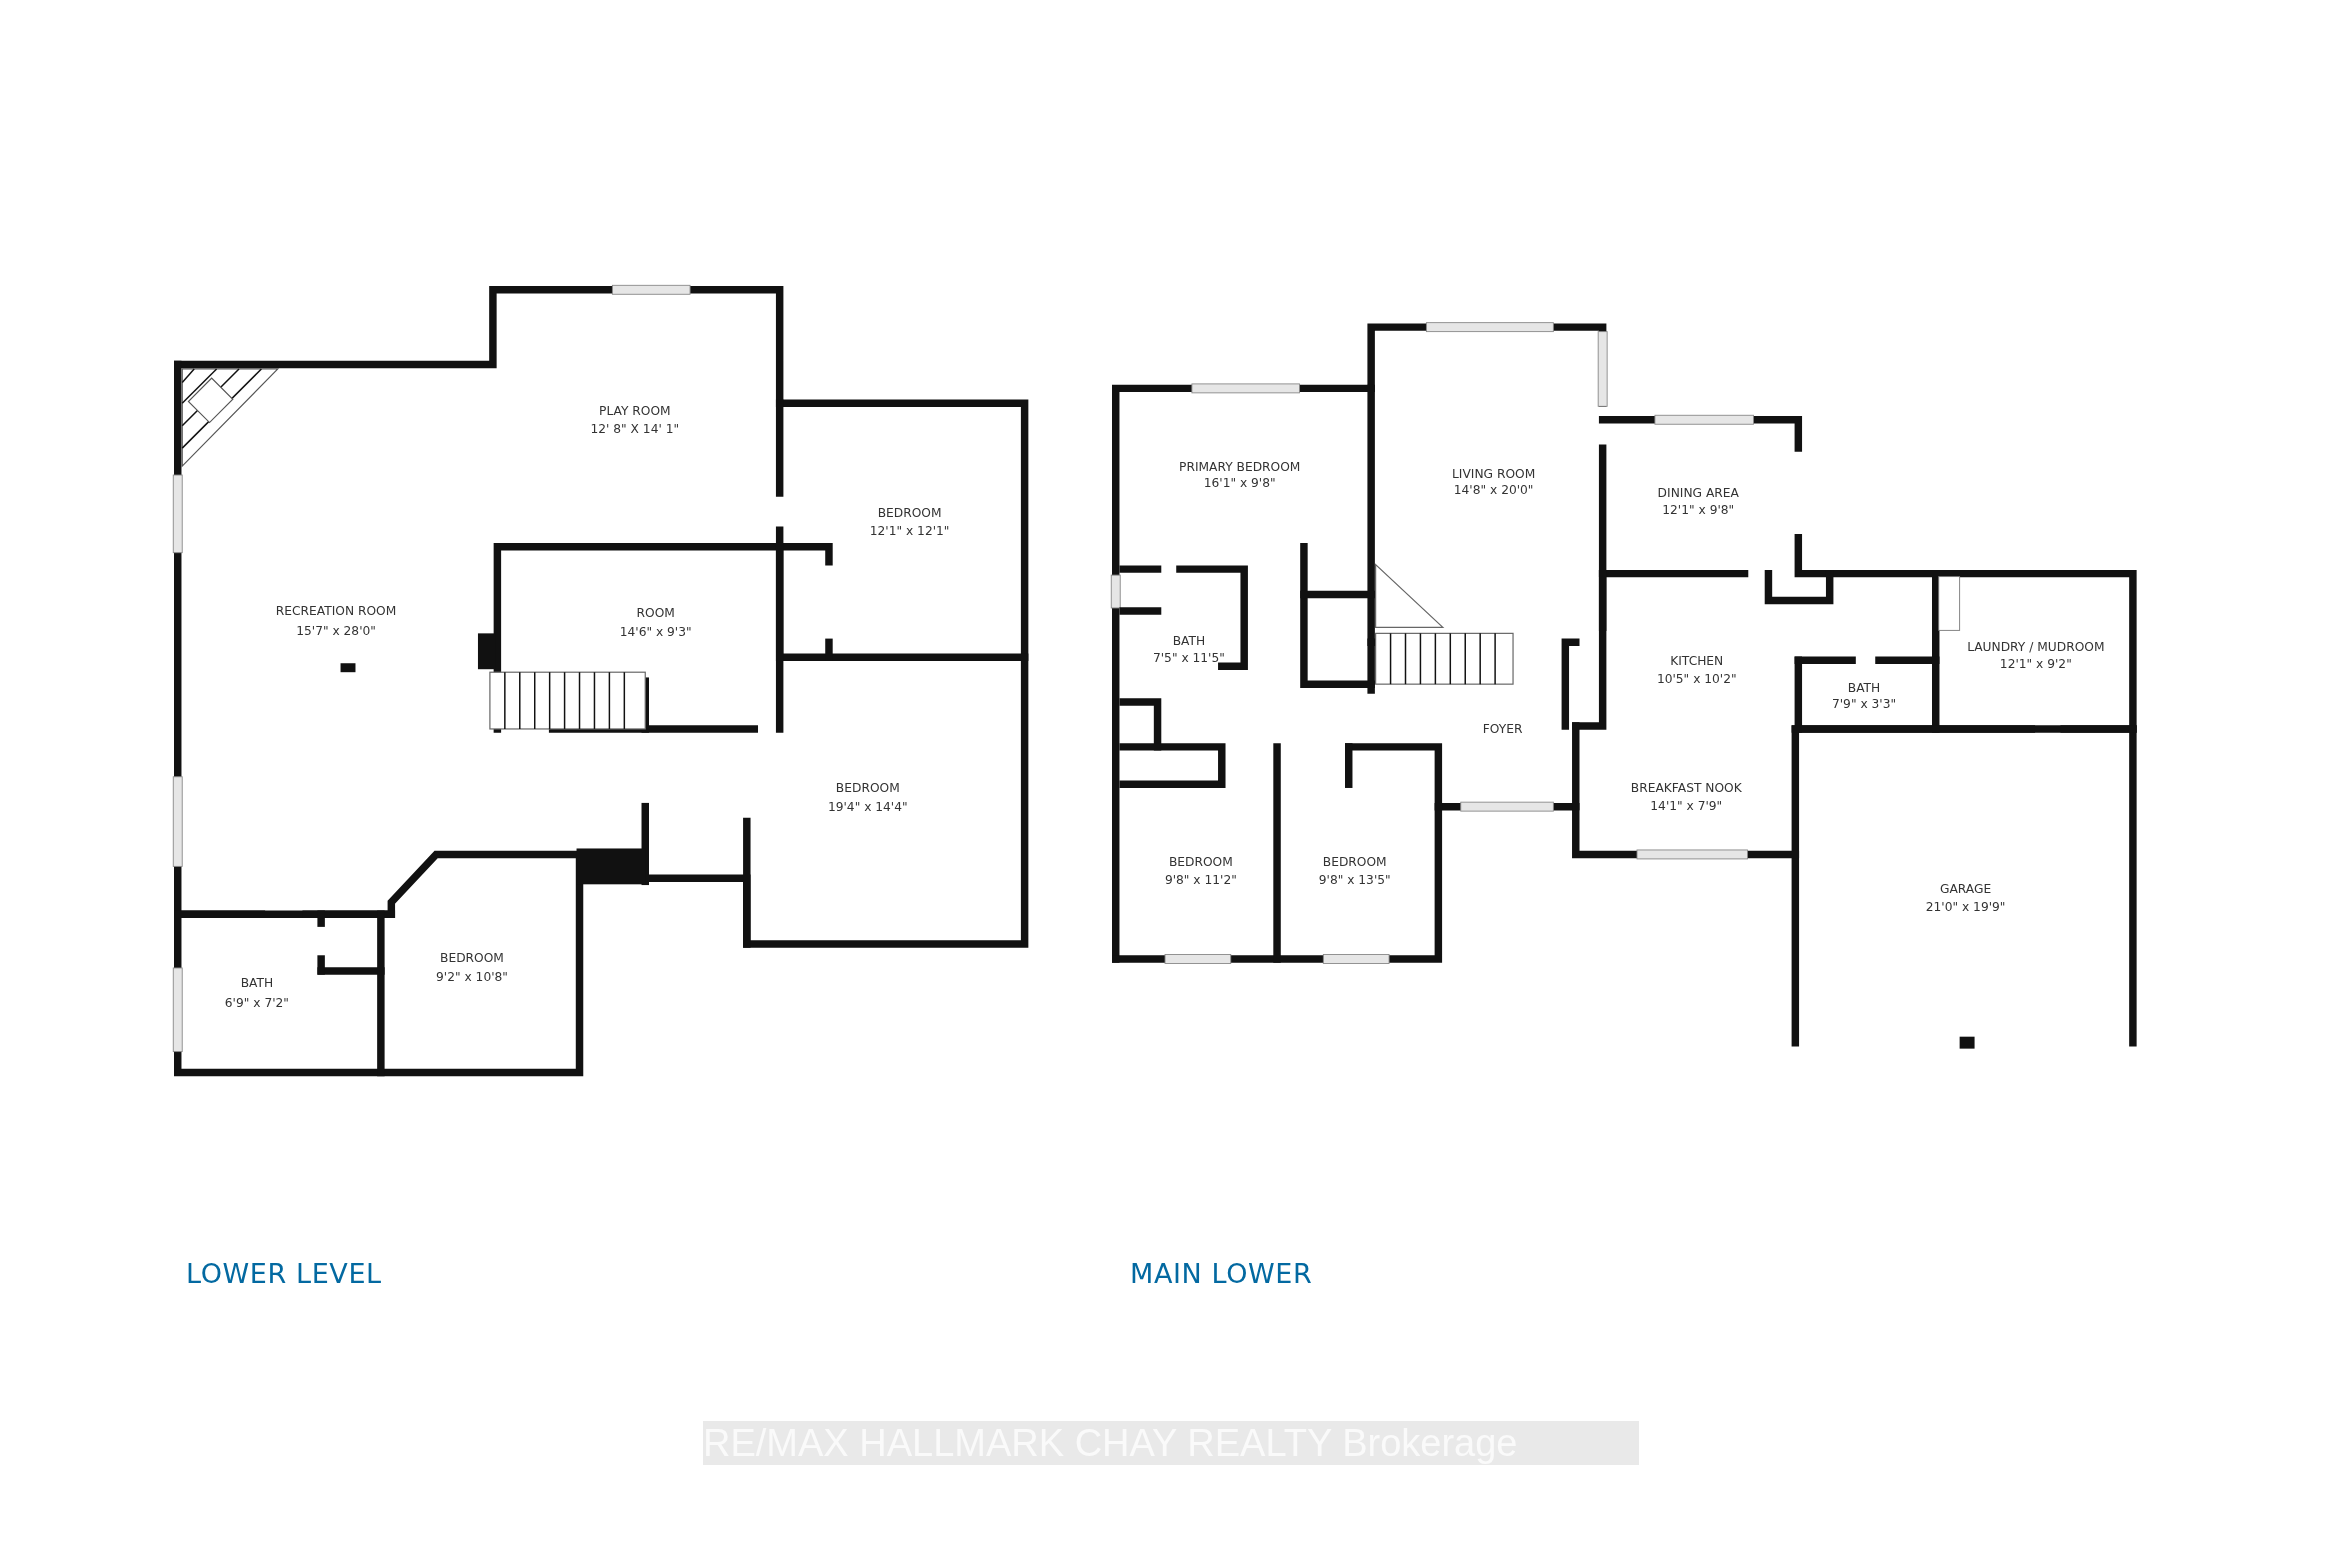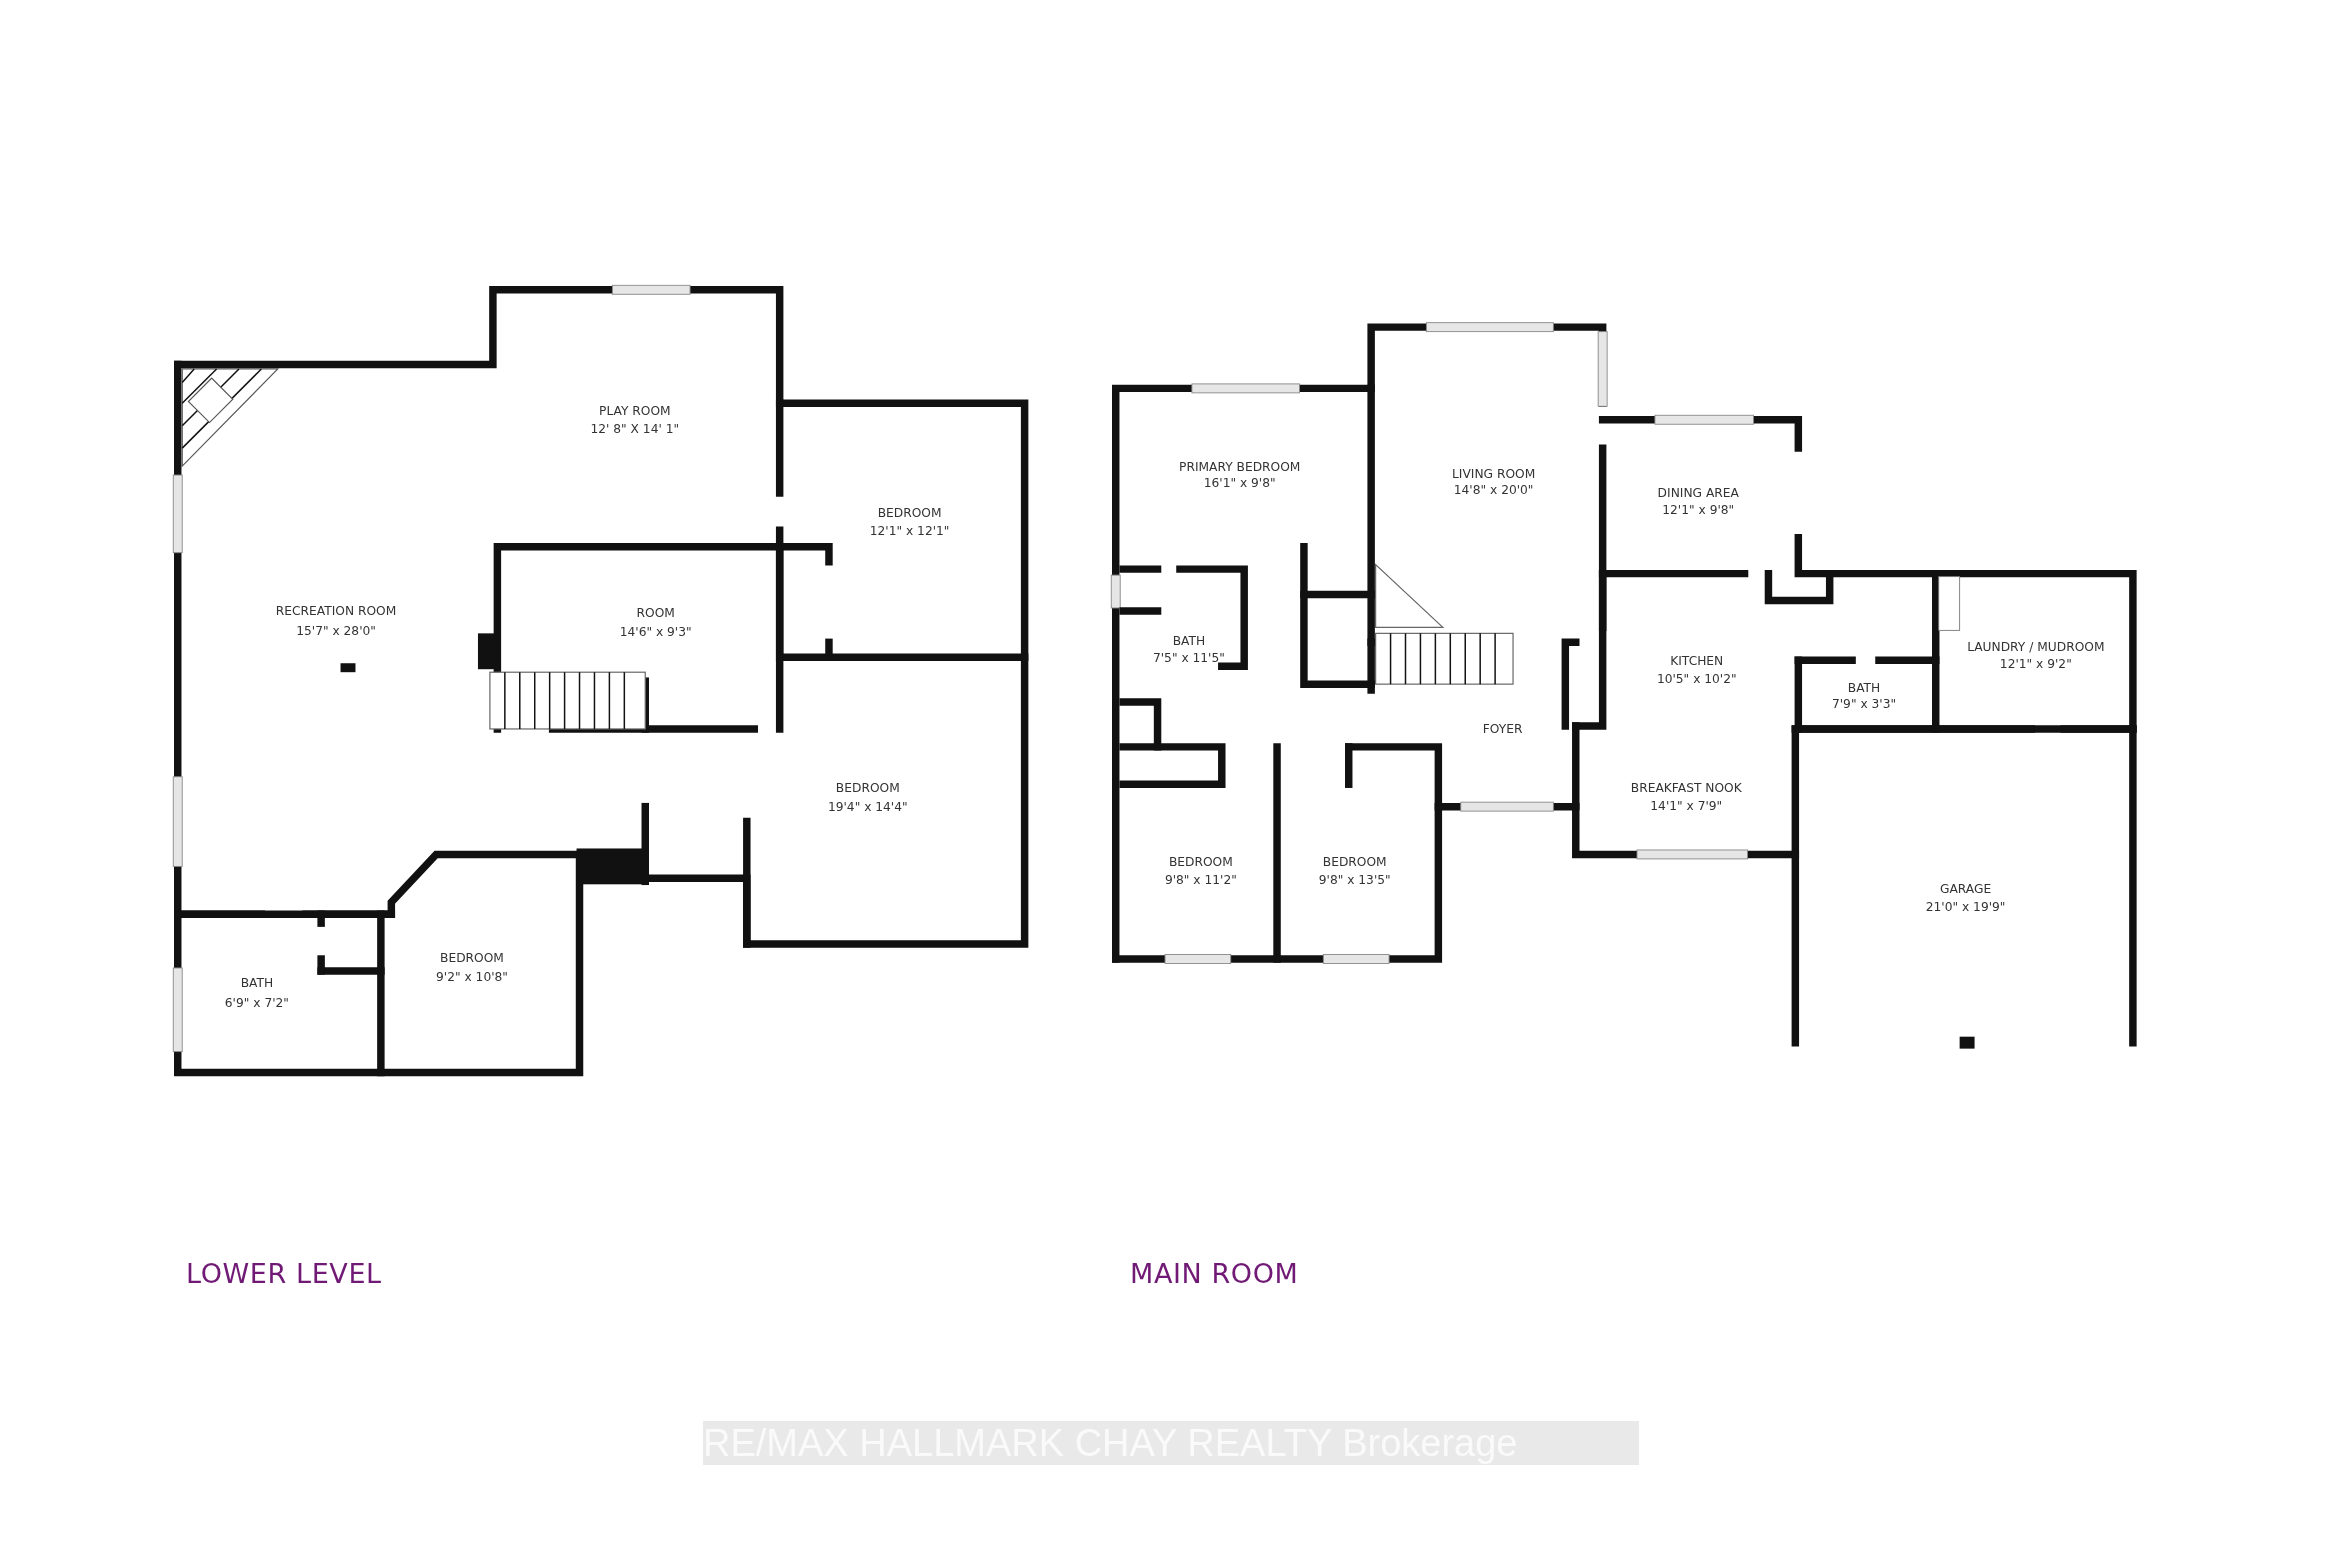"LOWER LEVEL" .level-label { color: #701a75 -> #0369a1 }
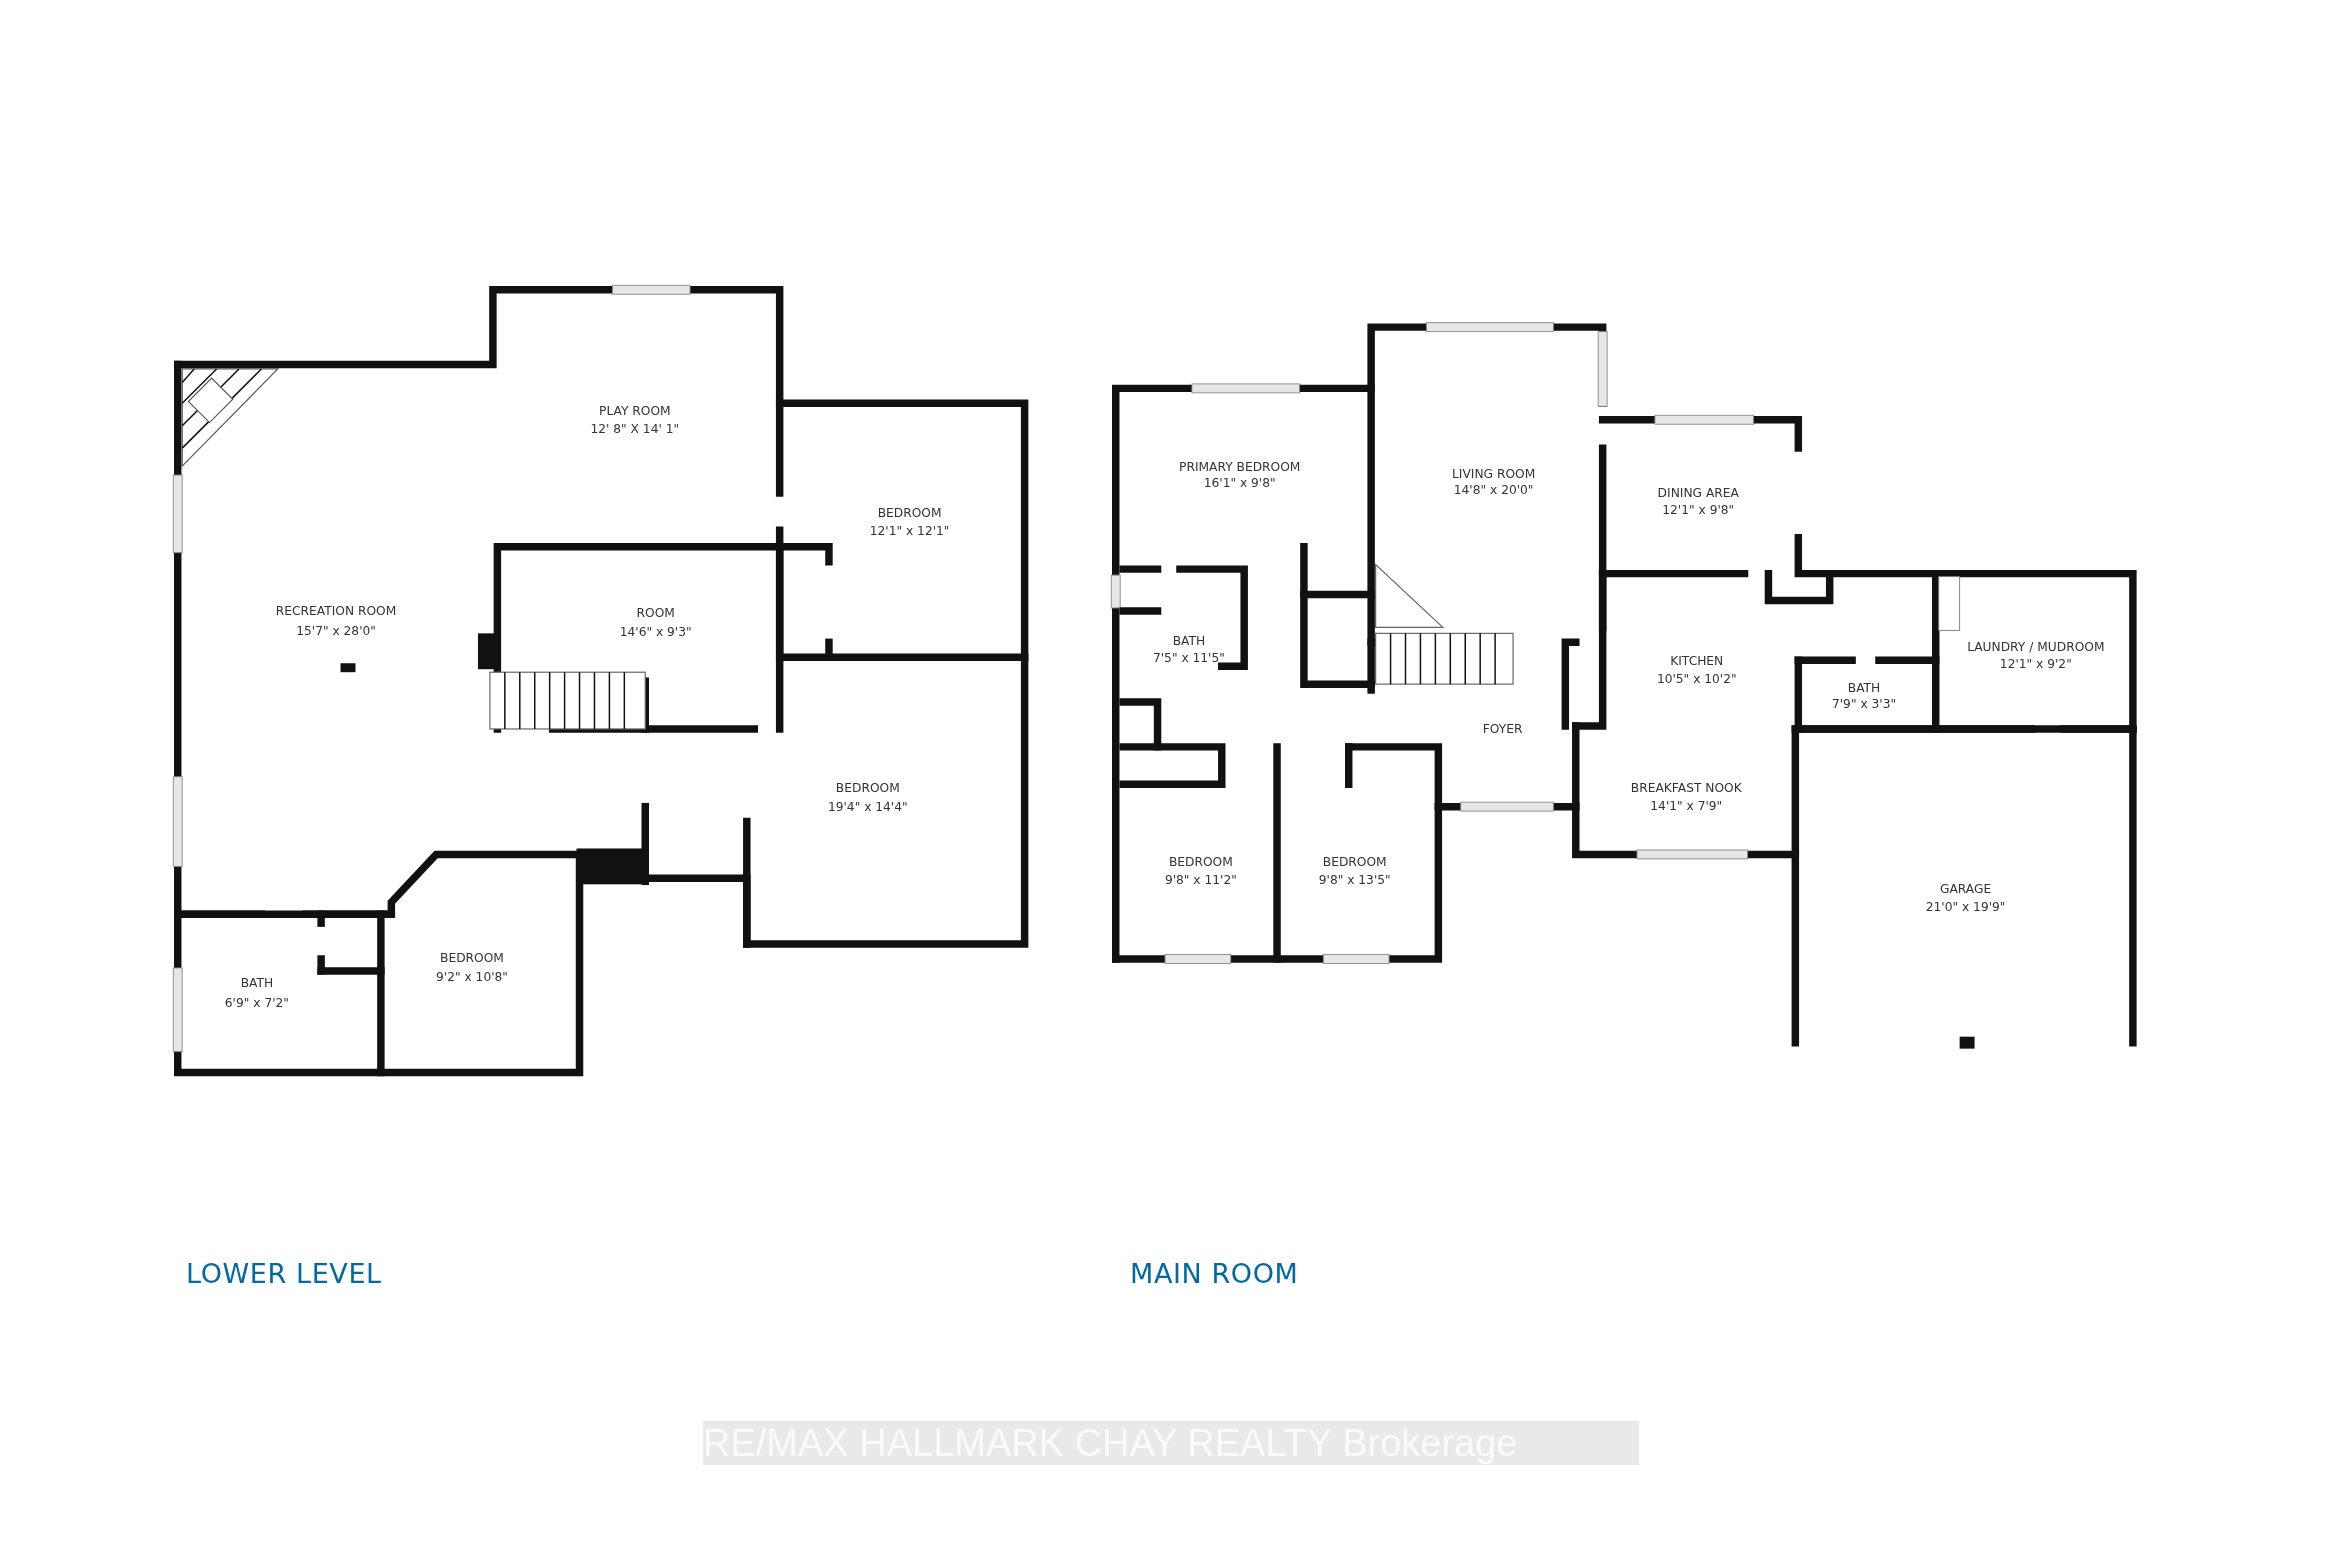"MAIN ROOM" div.level-label { text: ROOM -> LOWER }
